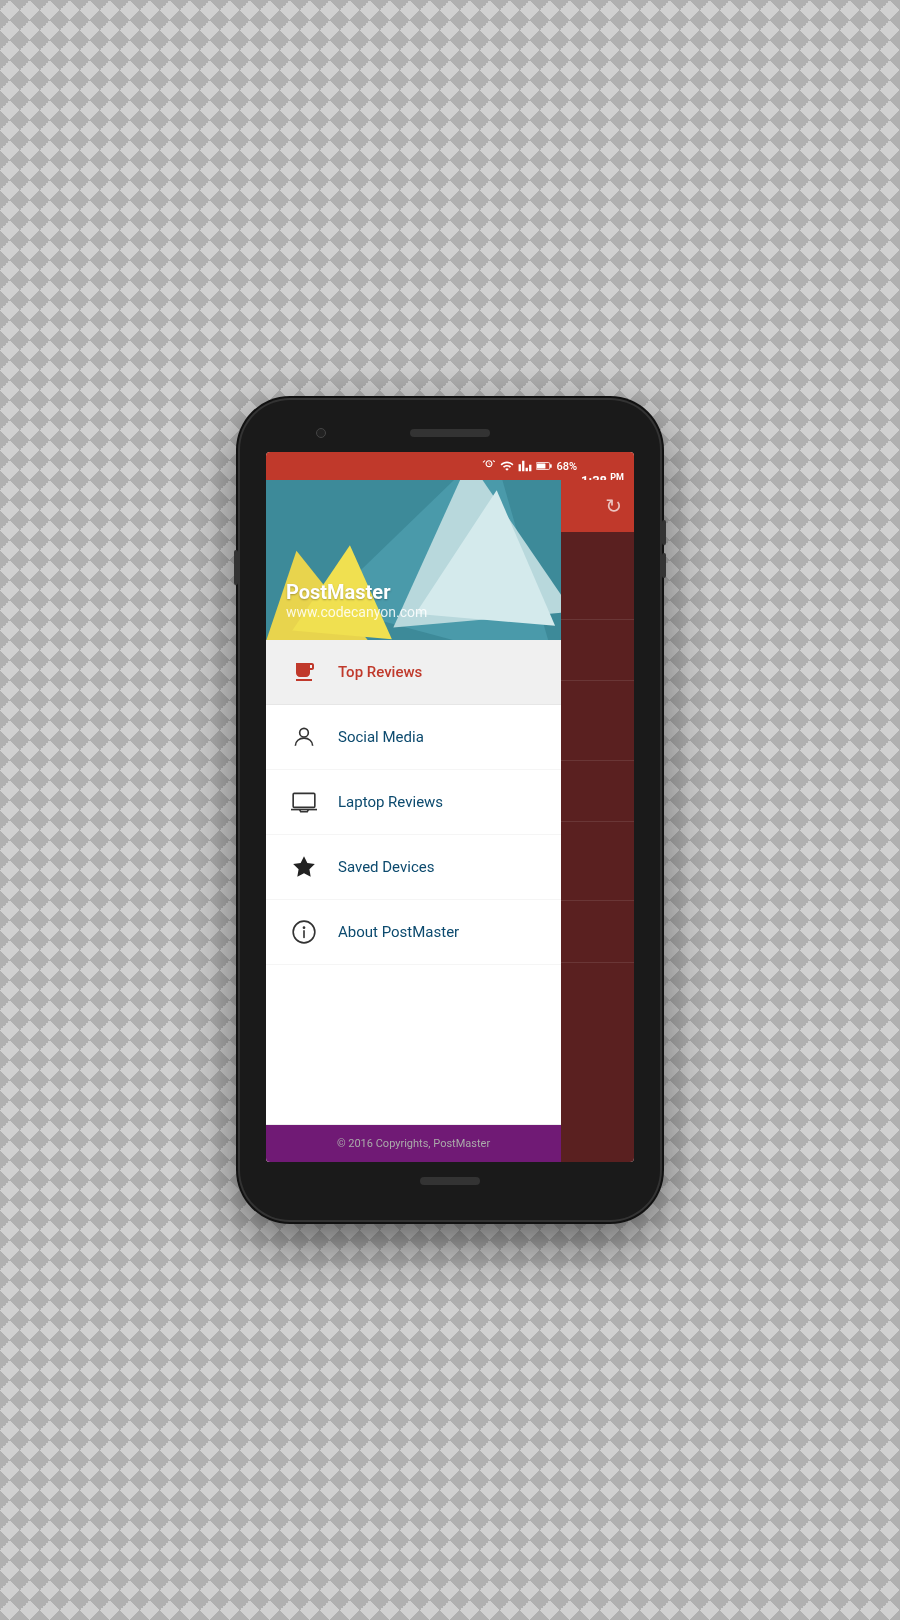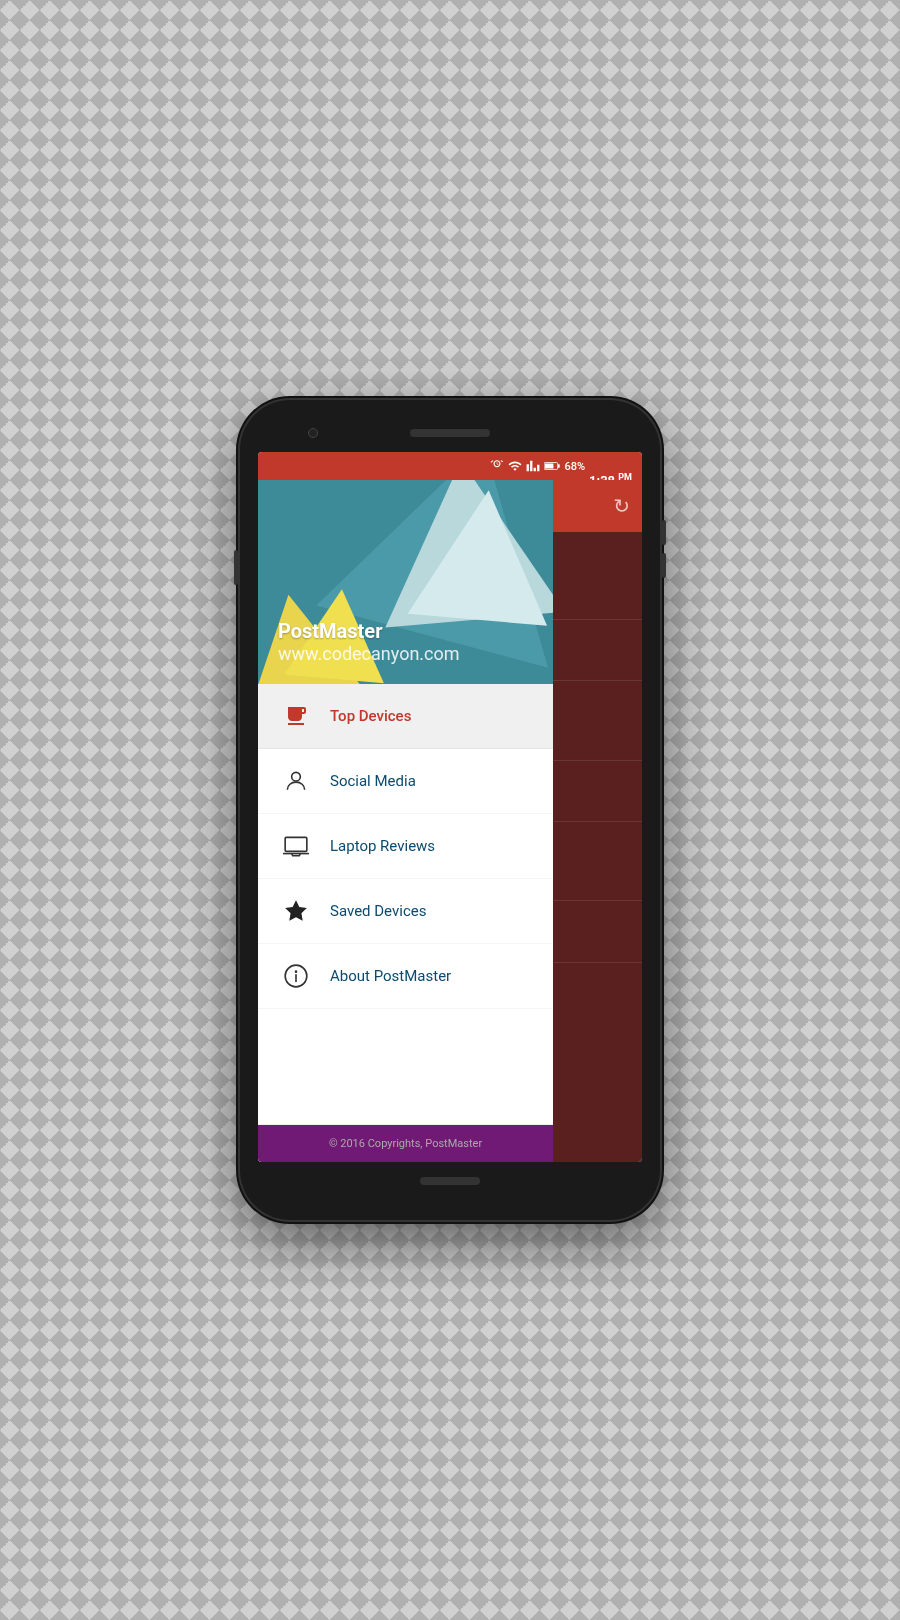"68%" .phone-outer { padding: 18px 18px -> 18px 26px }
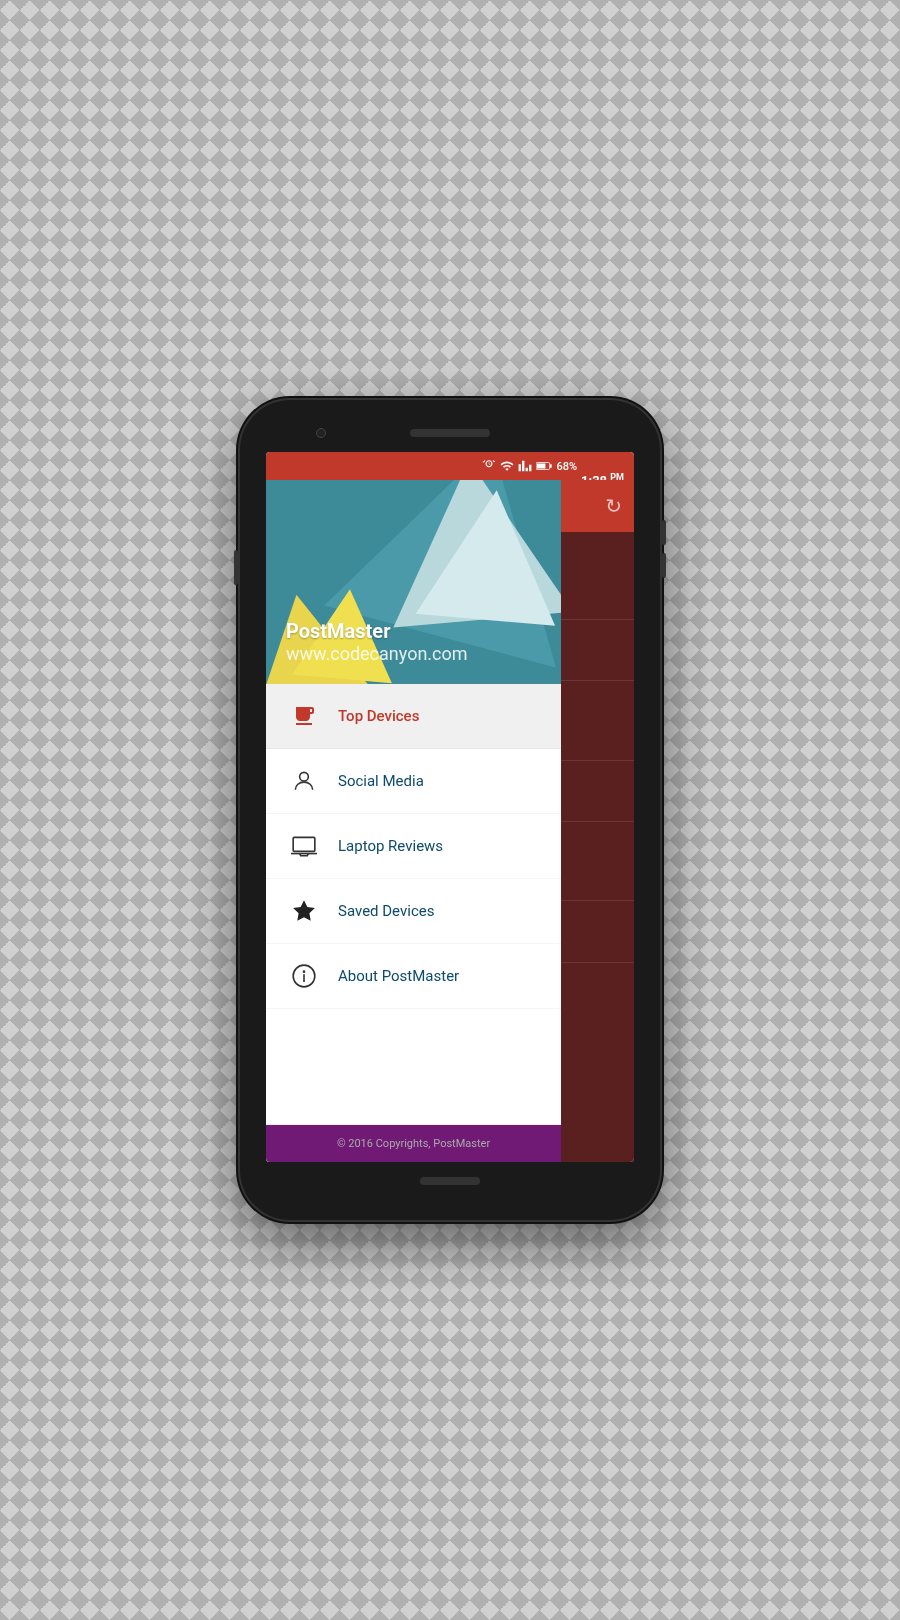"PostMaster" .drawer-header { height: 204px -> 160px }
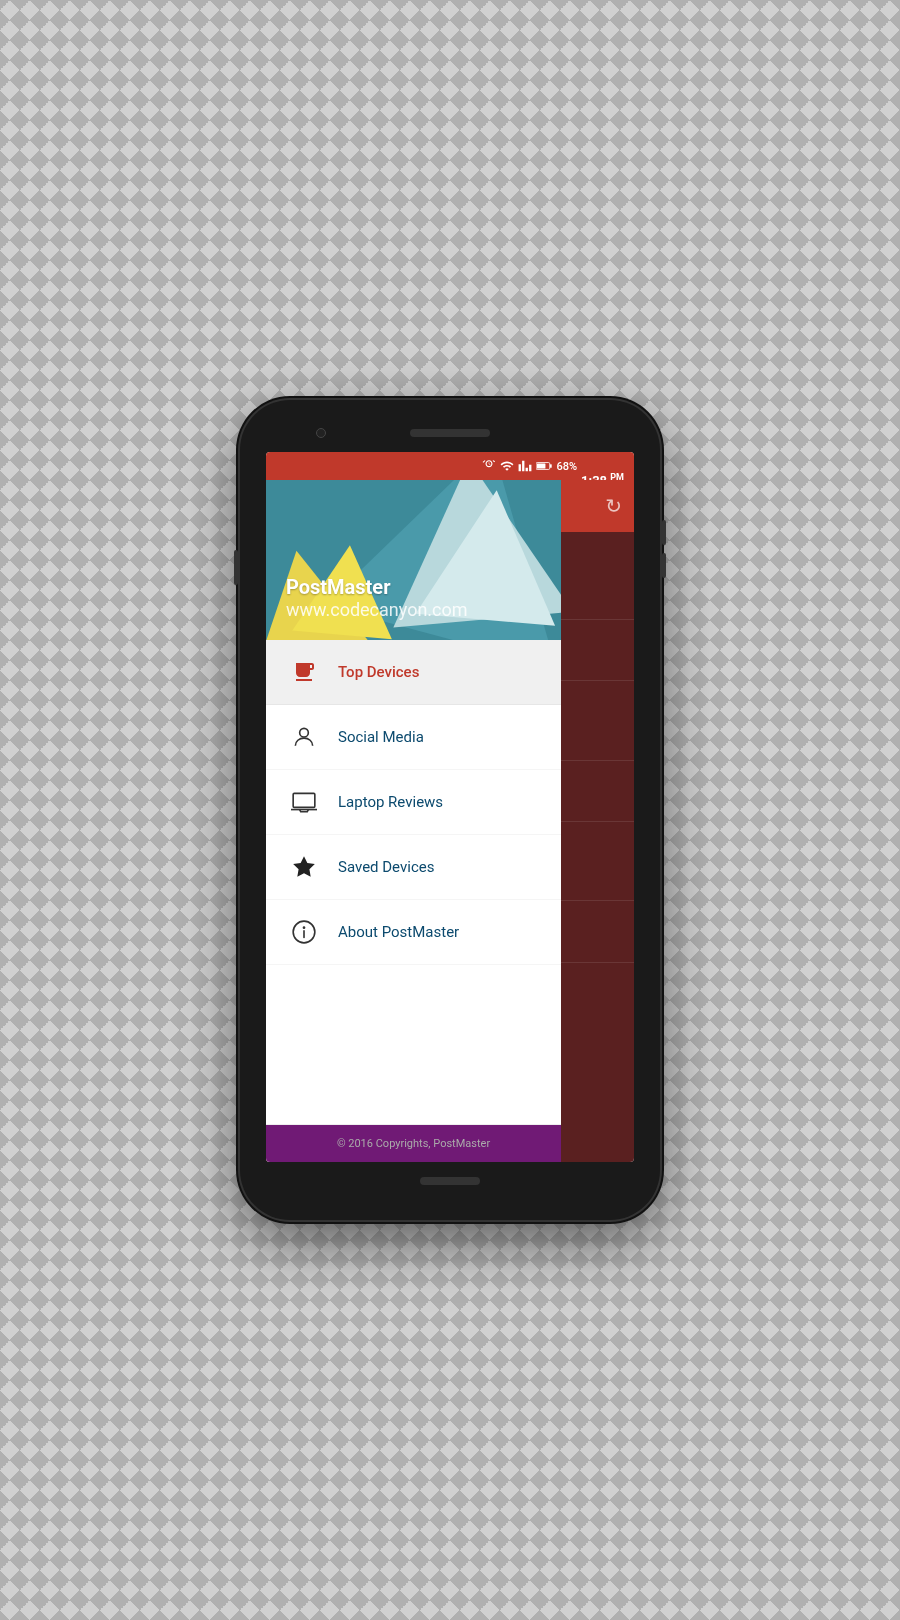"www.codecanyon.com" .drawer-app-url { font-size: 18px -> 14px }
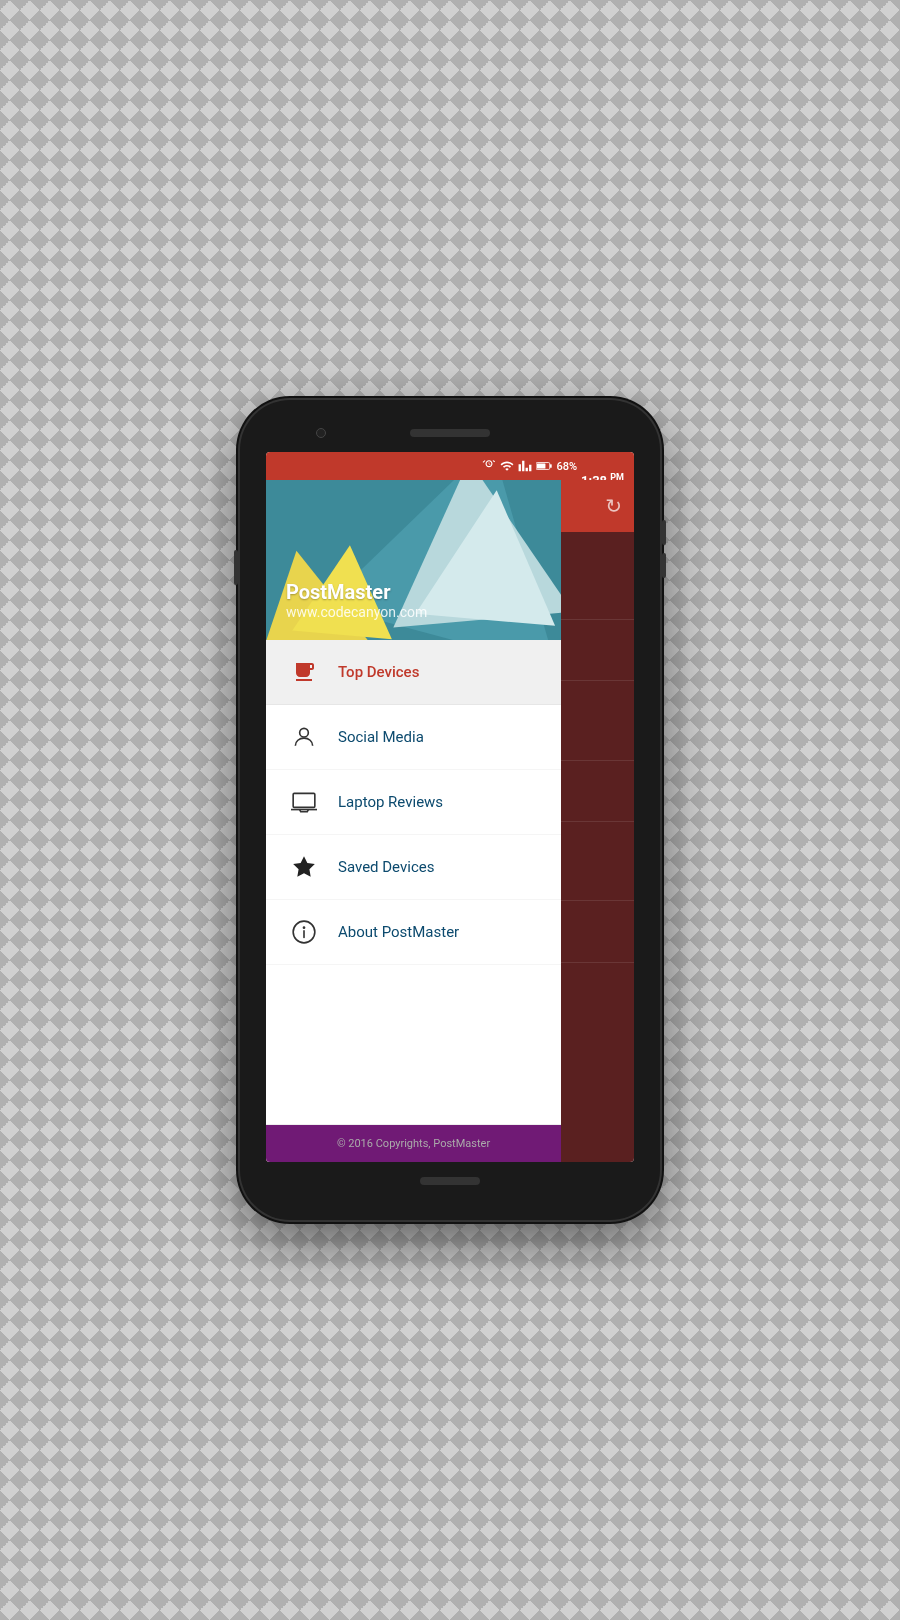"Top Devices" span.menu-item-label { text: Devices -> Reviews }
